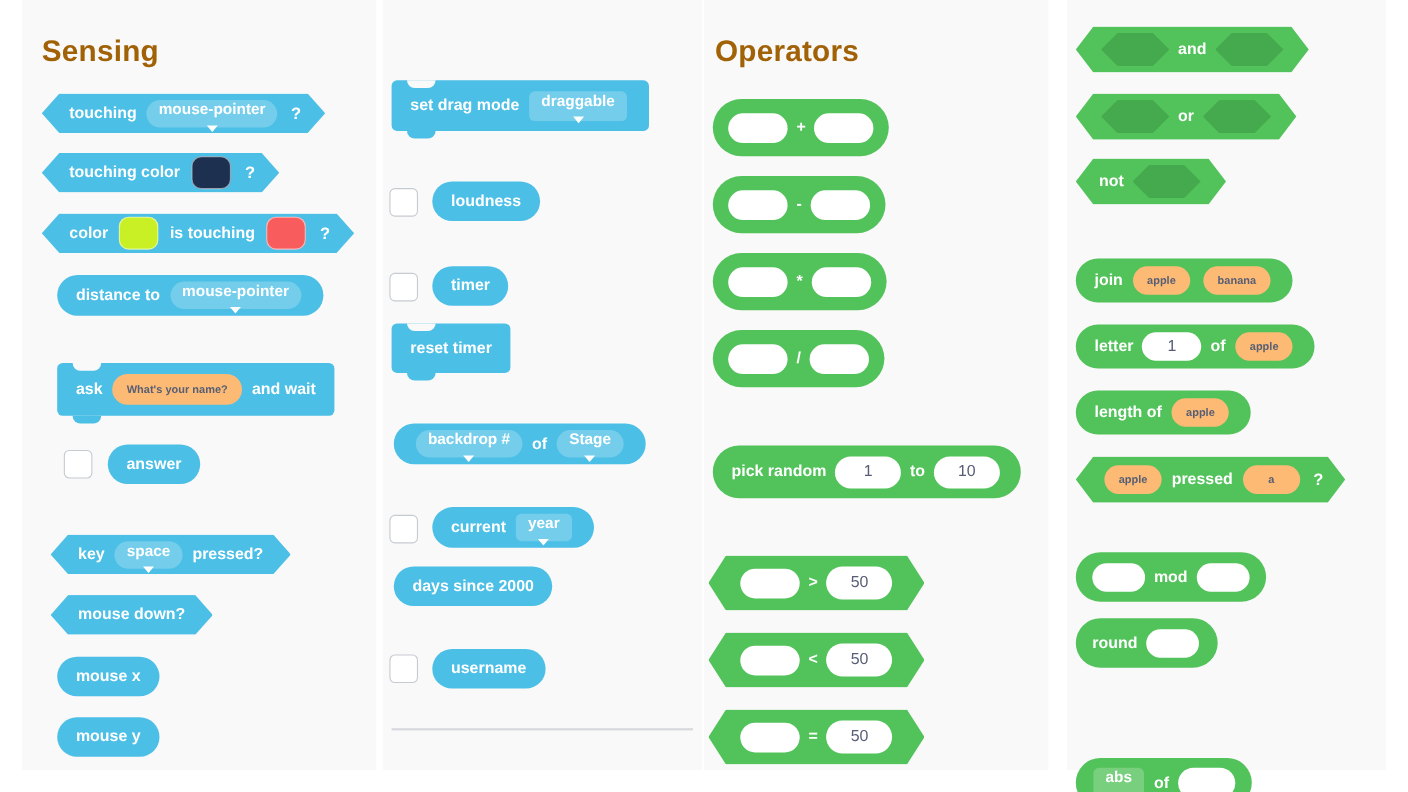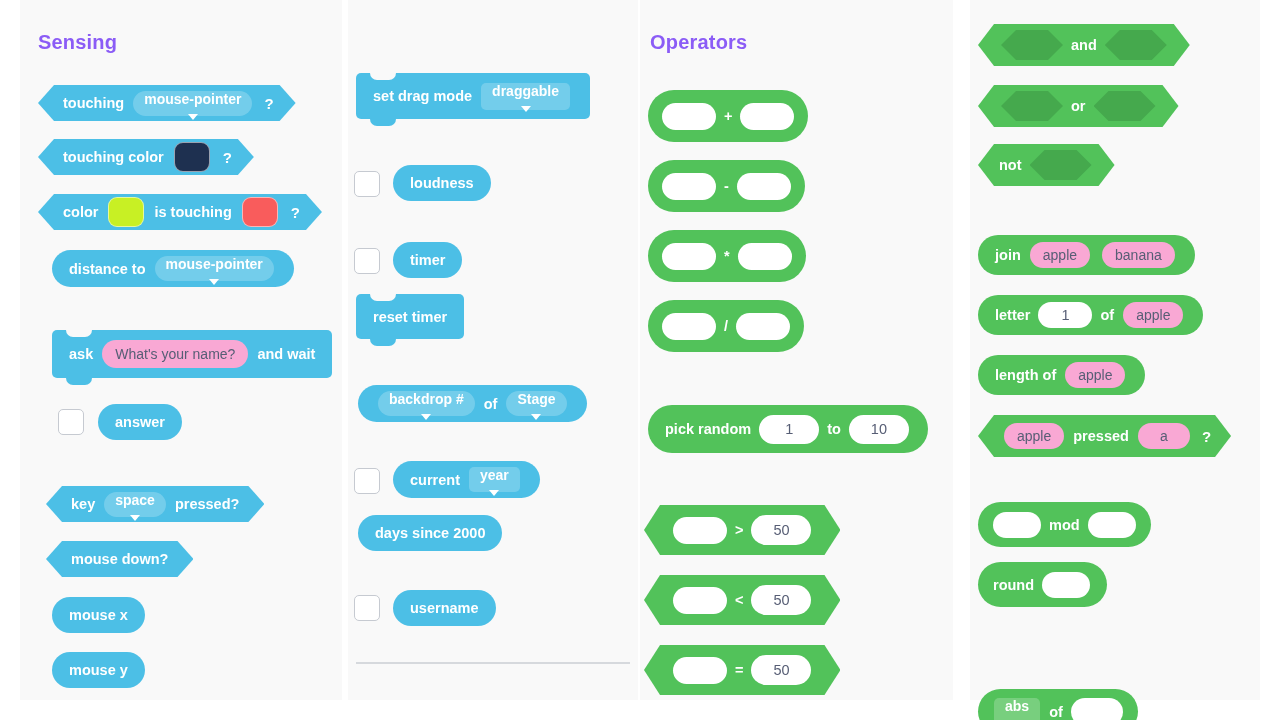"Sensing" .cat-title { color: #8b5cf6 -> #a16207; font-size: 20px -> 27px }
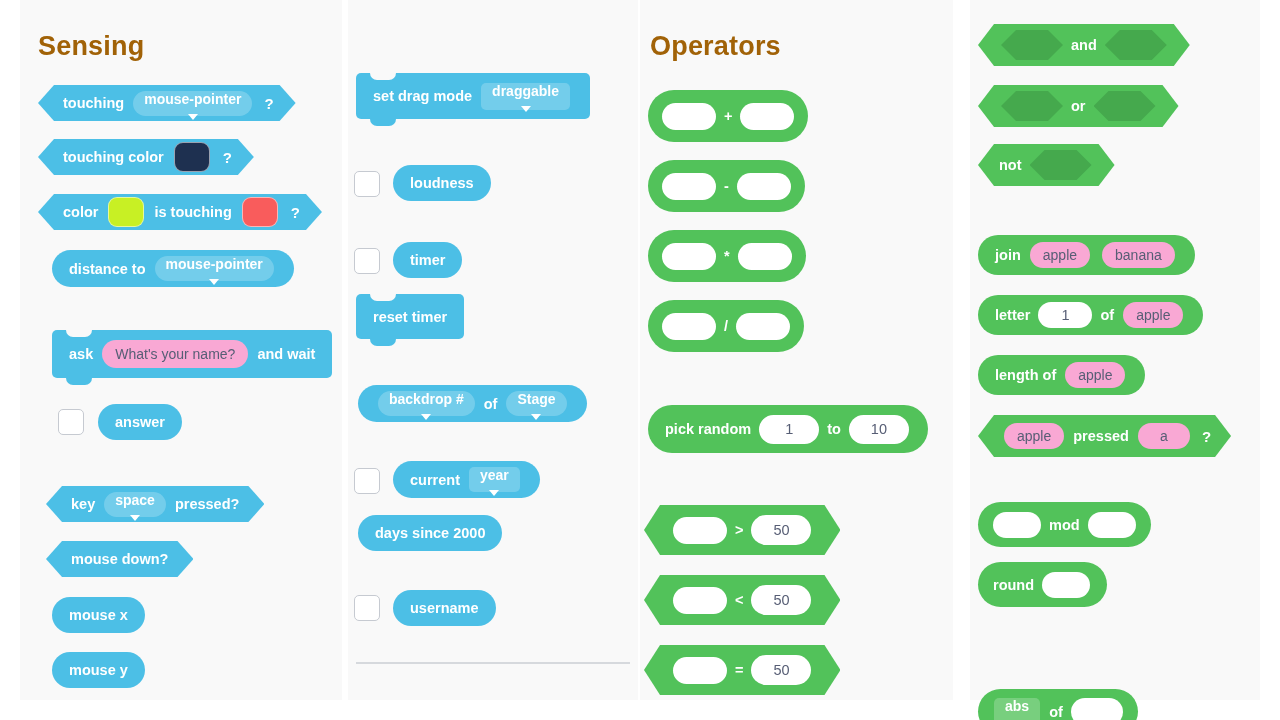"apple" .txtin { background: #f9a8d4 -> #fdba74; font-size: 14px -> 10px; font-weight: normal -> bold }
